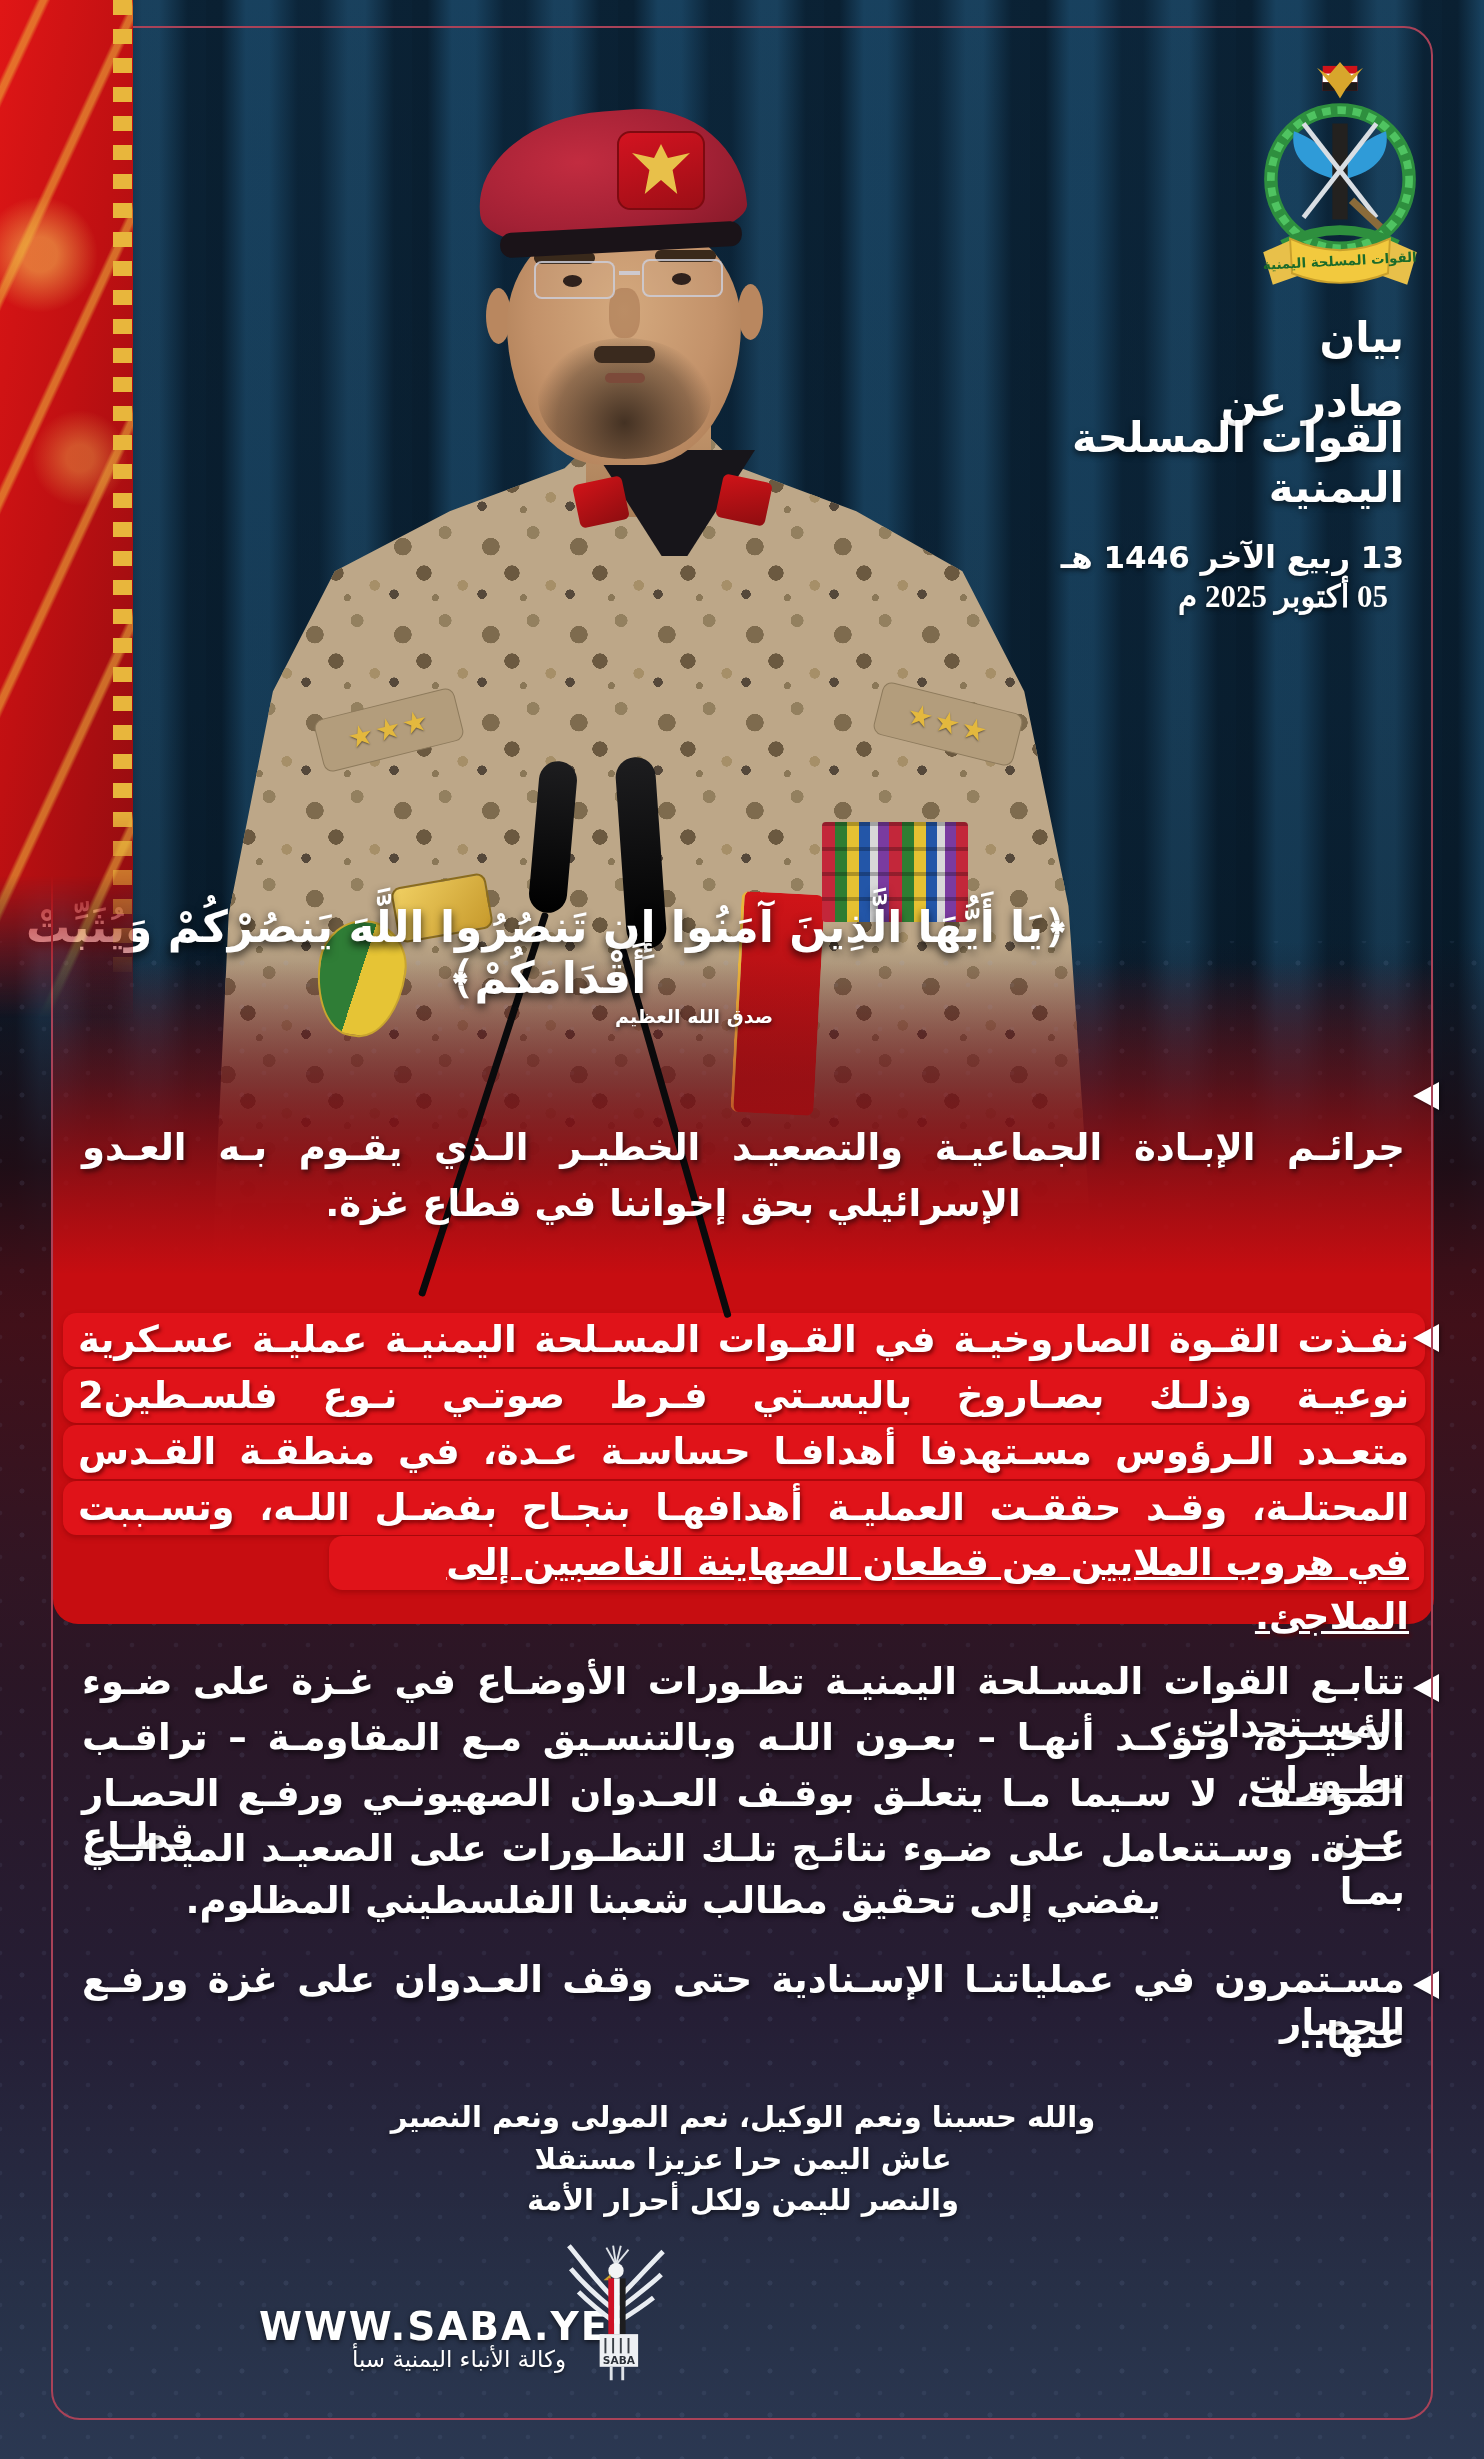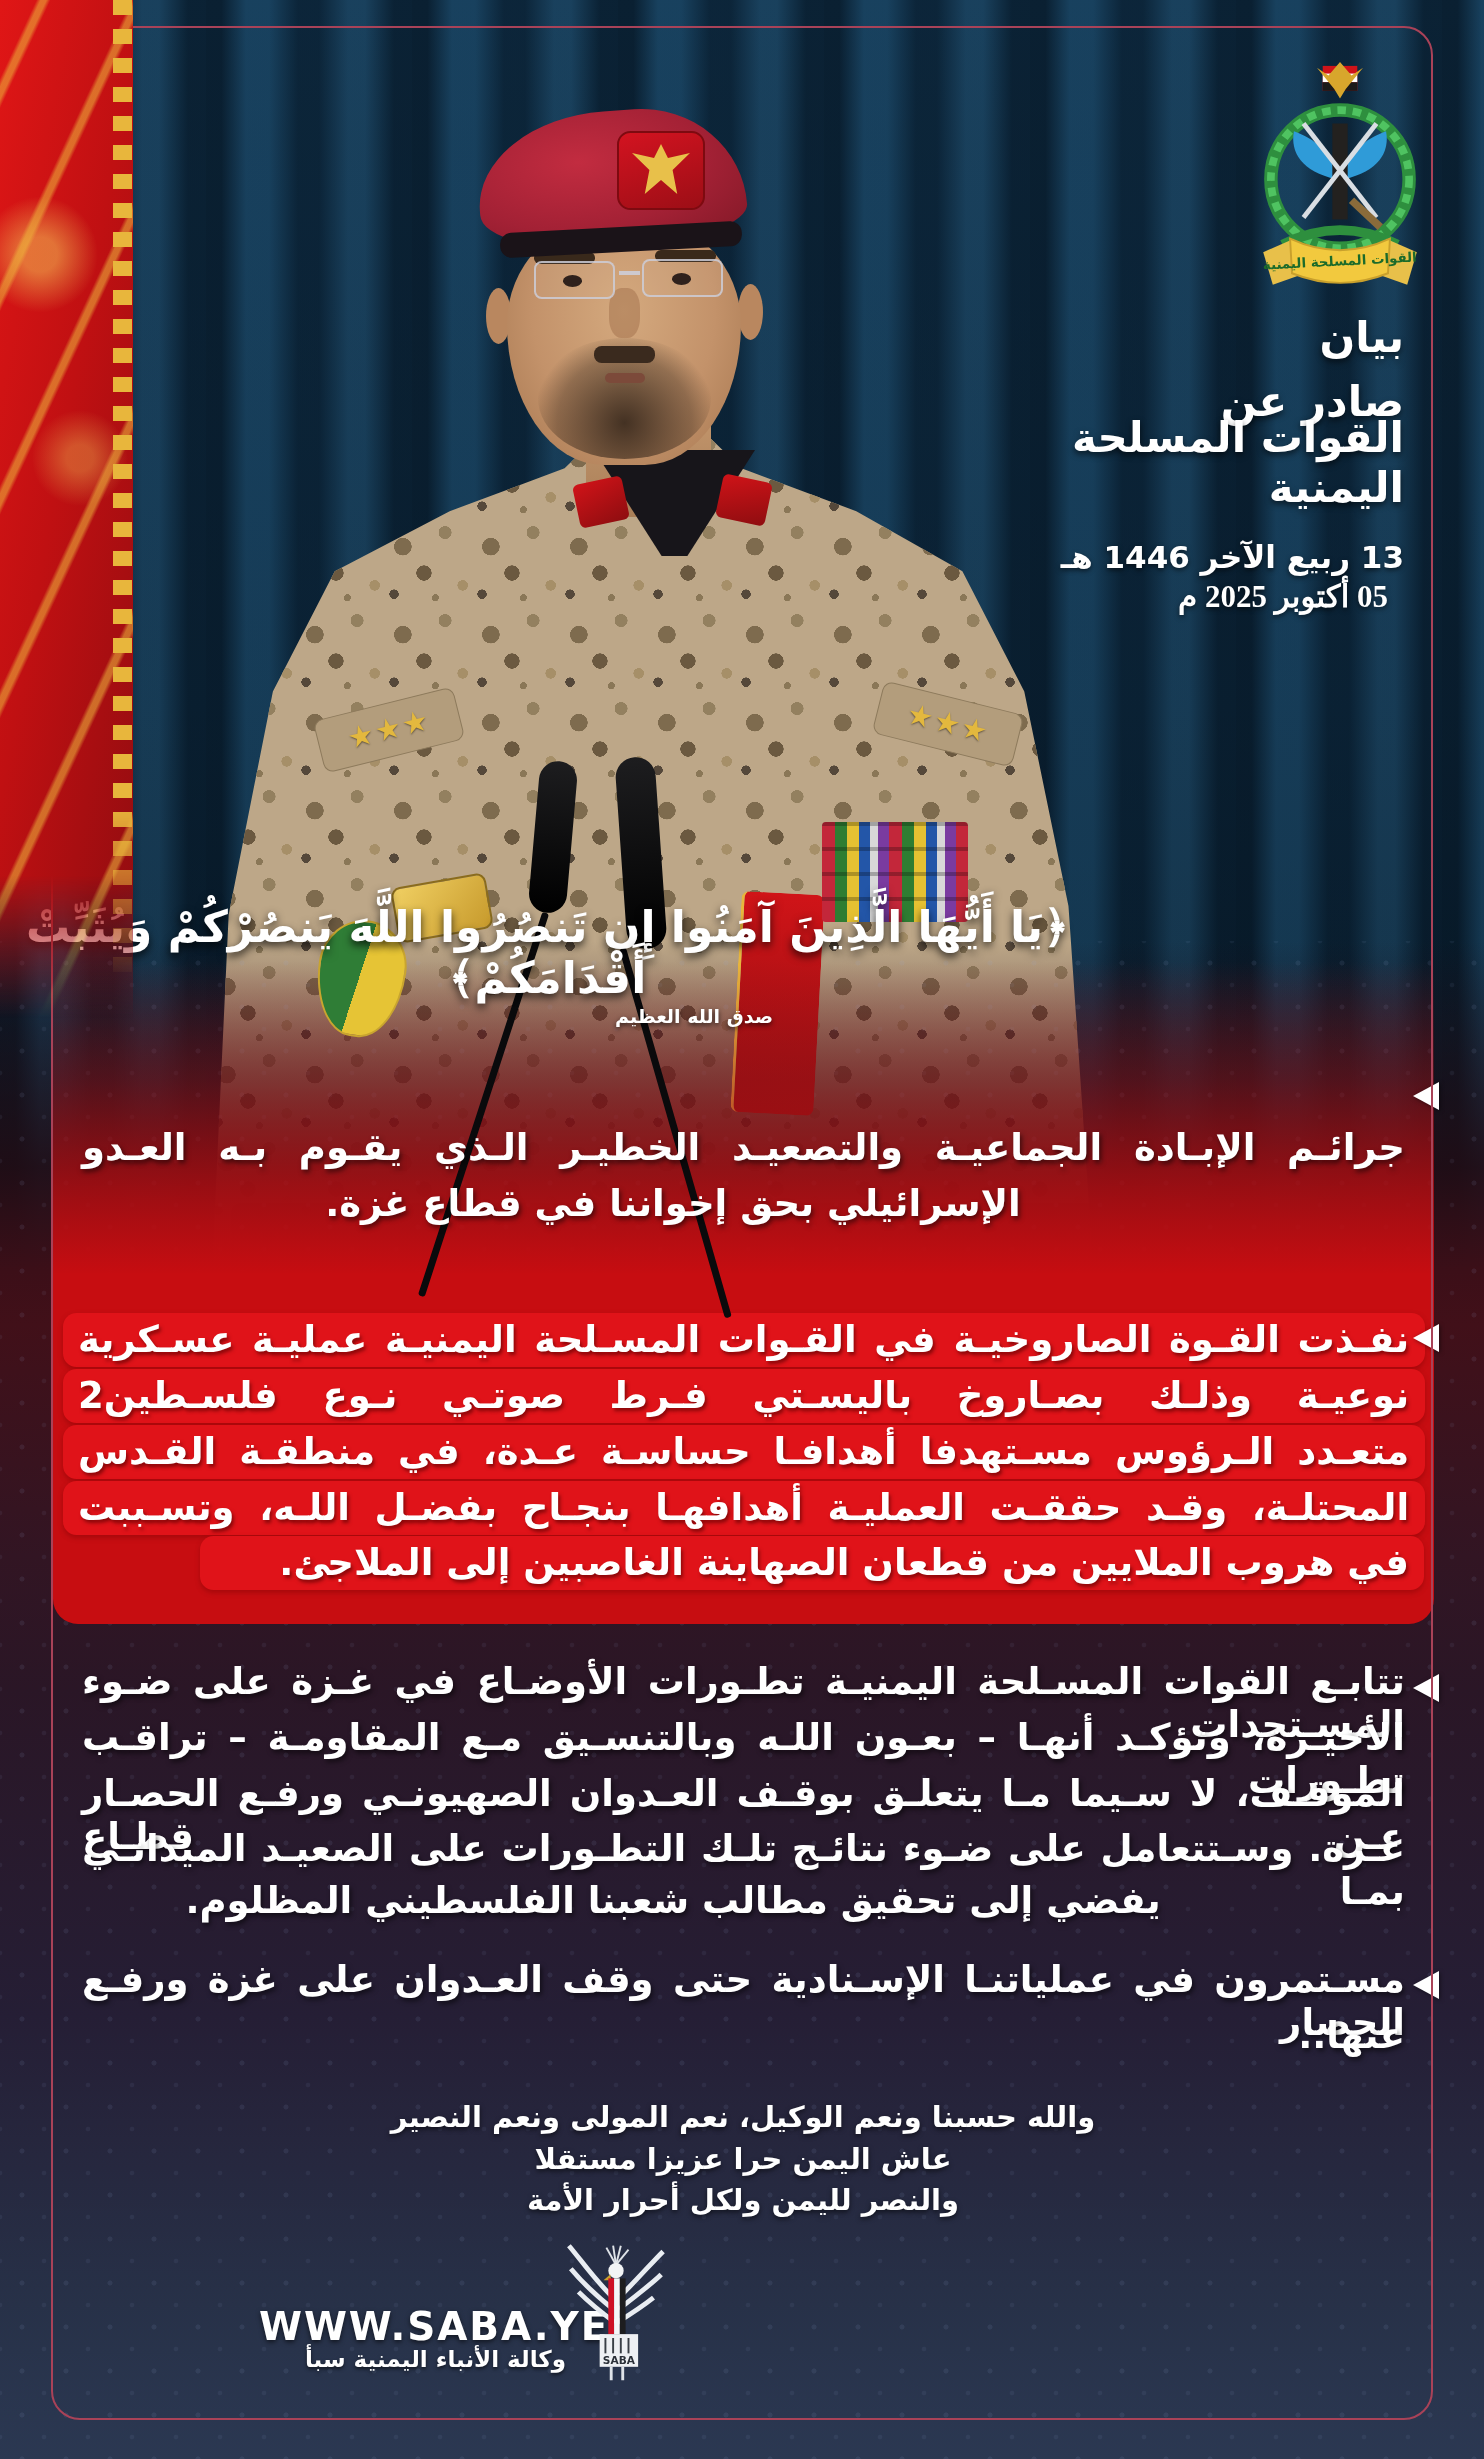"في هروب الملايين من قطعان" div.strip { text-decoration: none -> underline; width: 1224px -> 1095px }
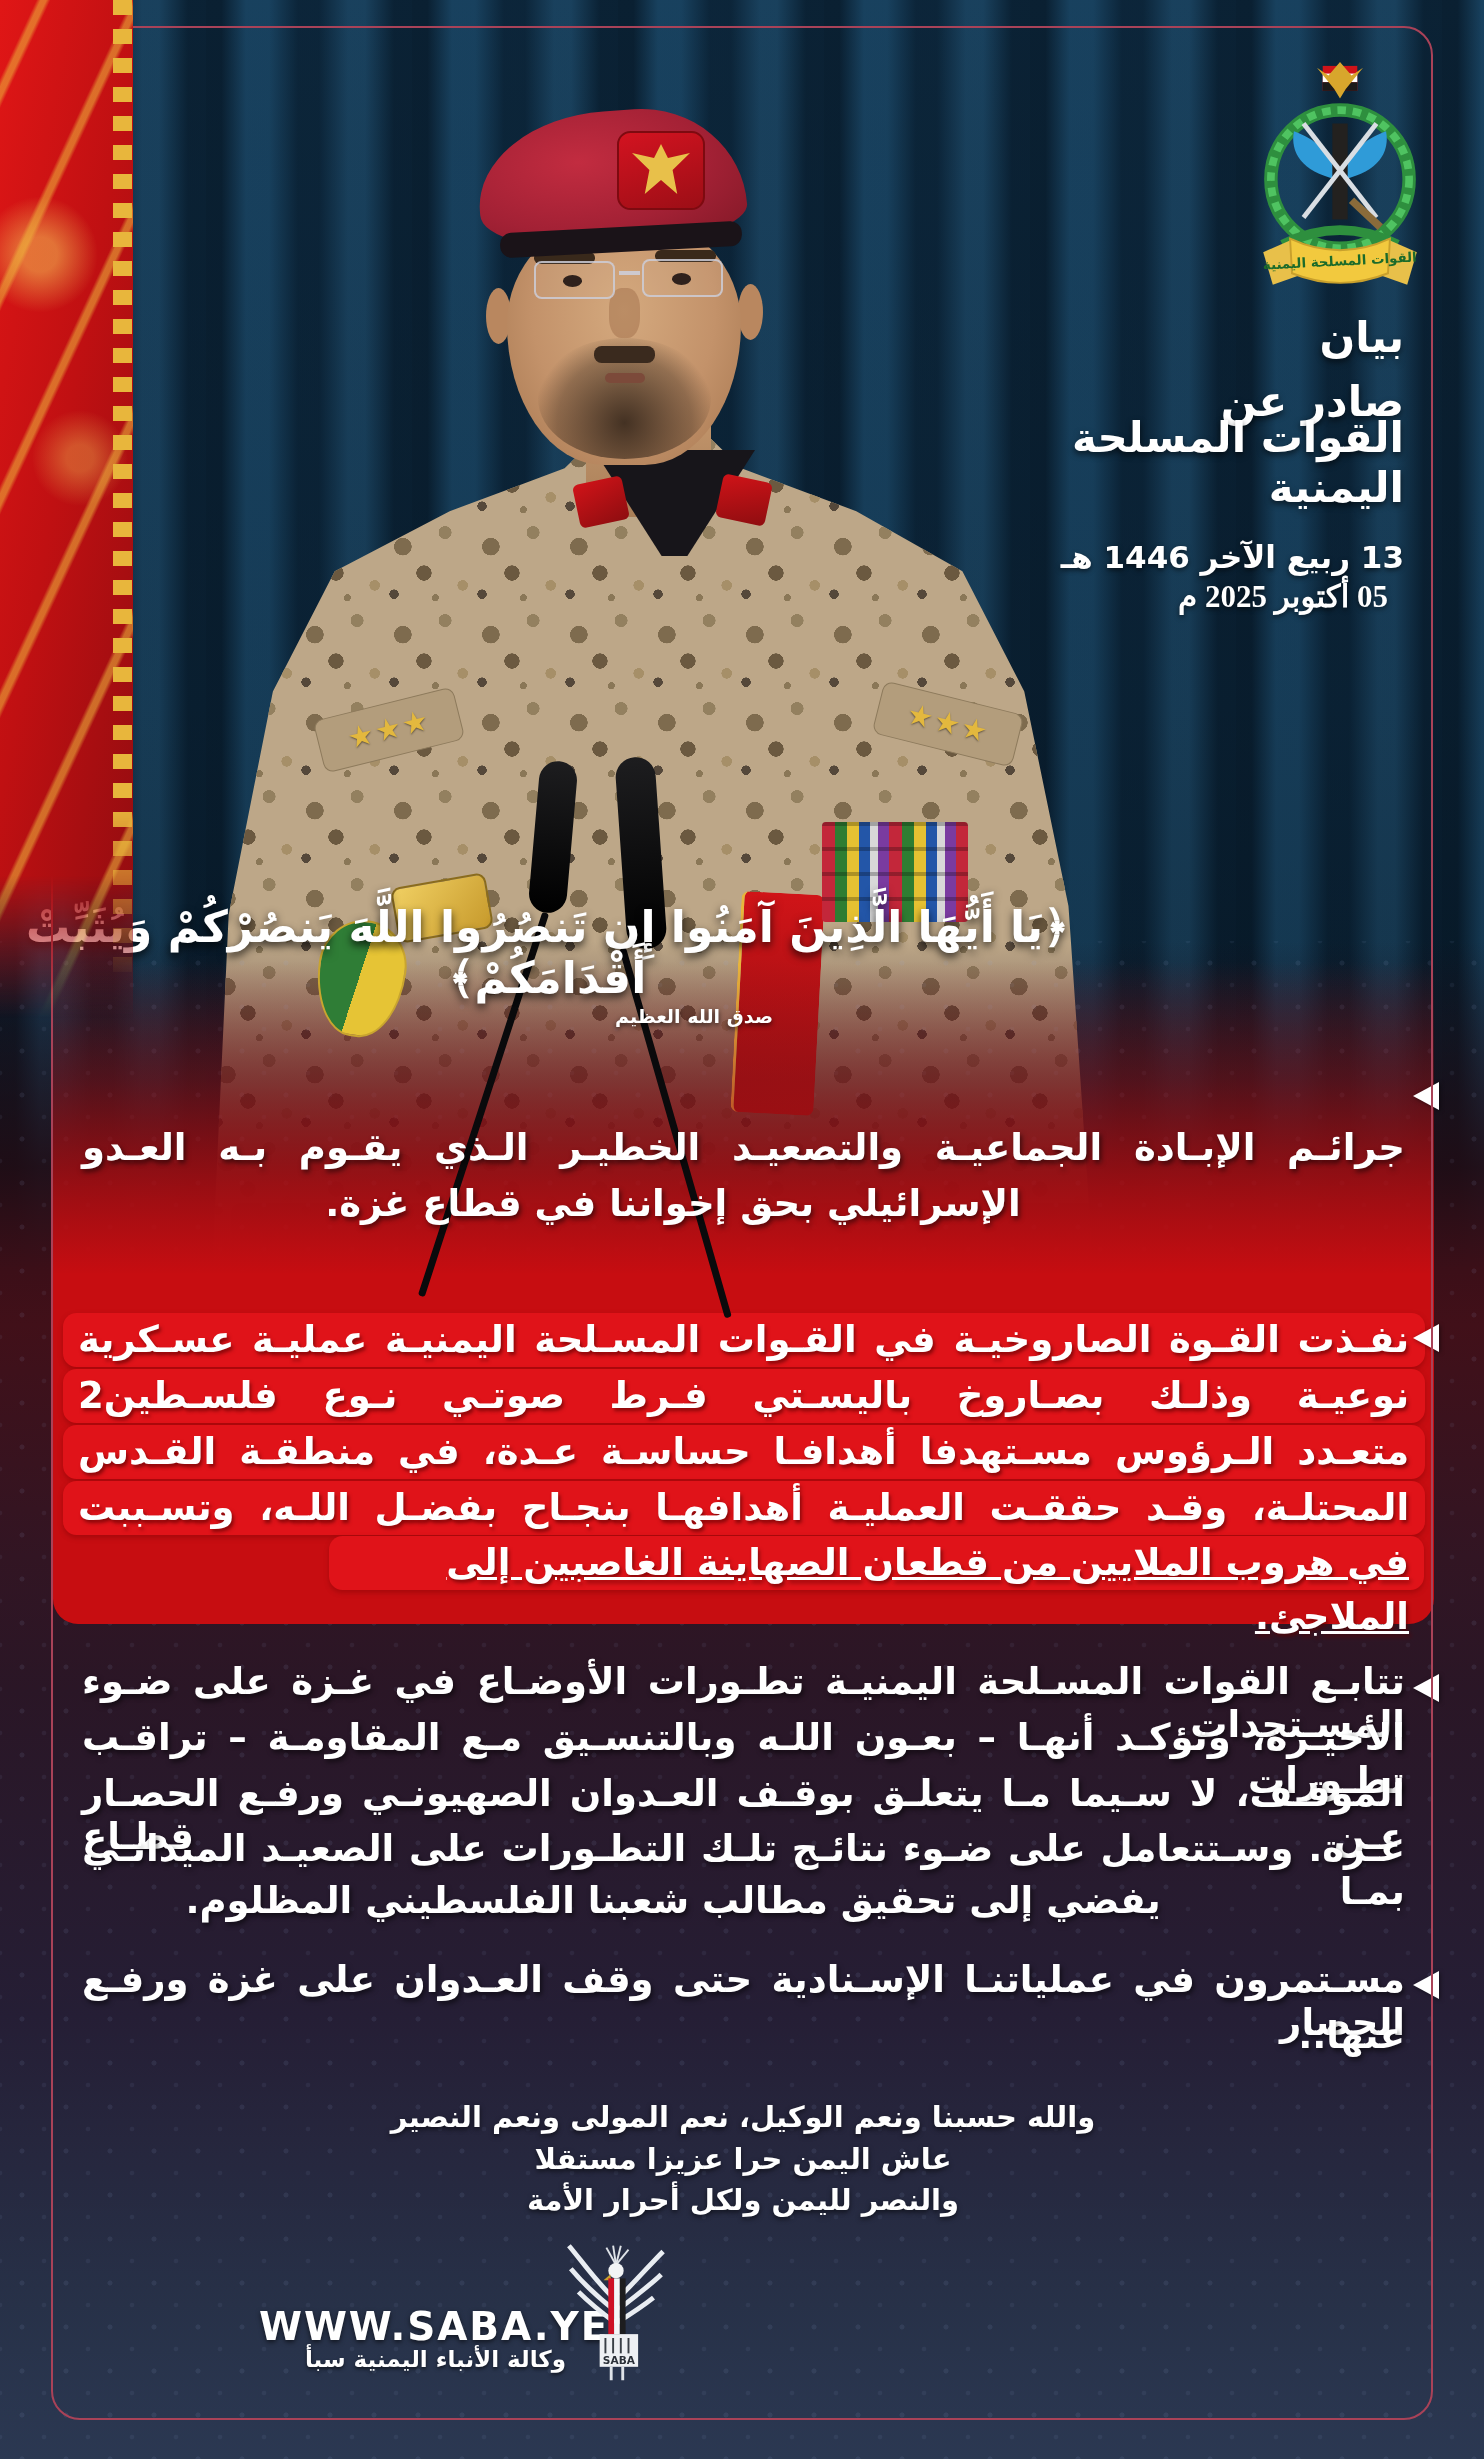"وكالة الأنباء اليمنية سبأ" .agency { font-weight: bold -> normal }
